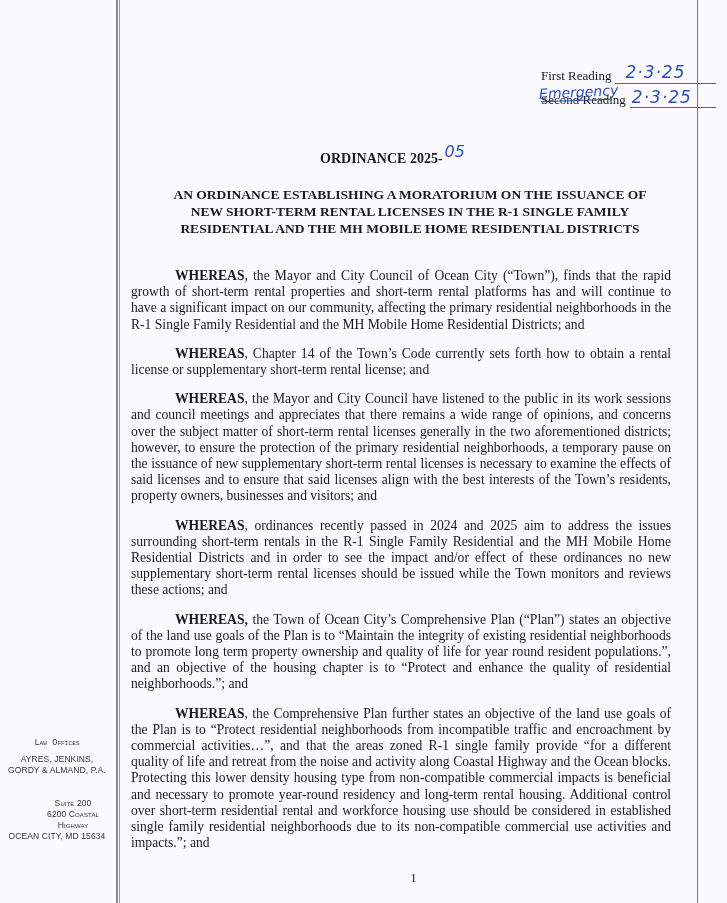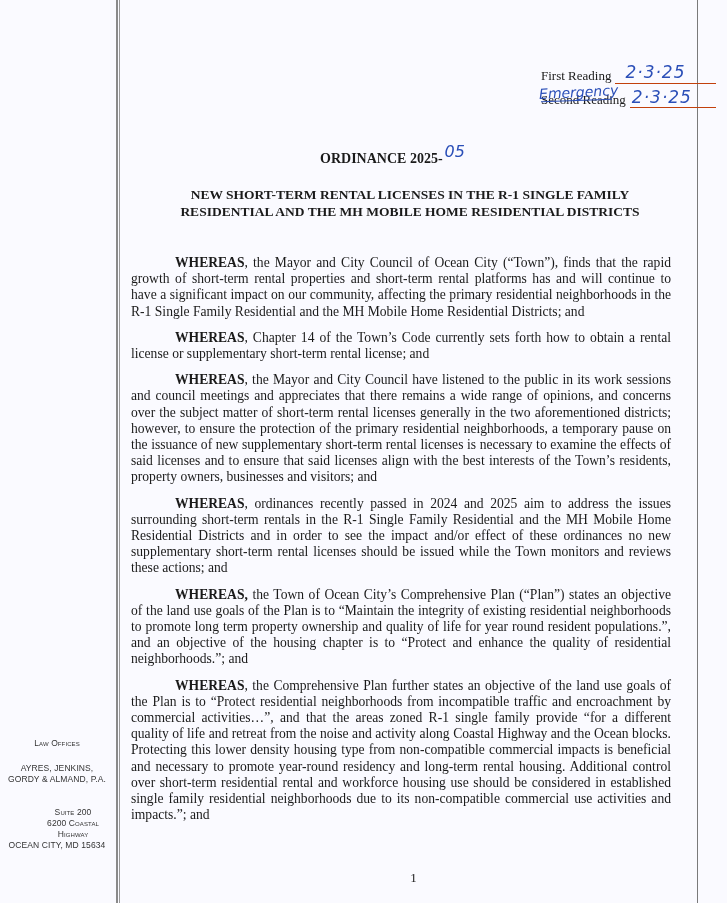"AN ORDINANCE ESTABLISHING A MORATORIUM" div { html: none -> <div>AN ORDINANCE ESTABLISHING A MORATORIUM ON THE ISSUANCE OF</div> }
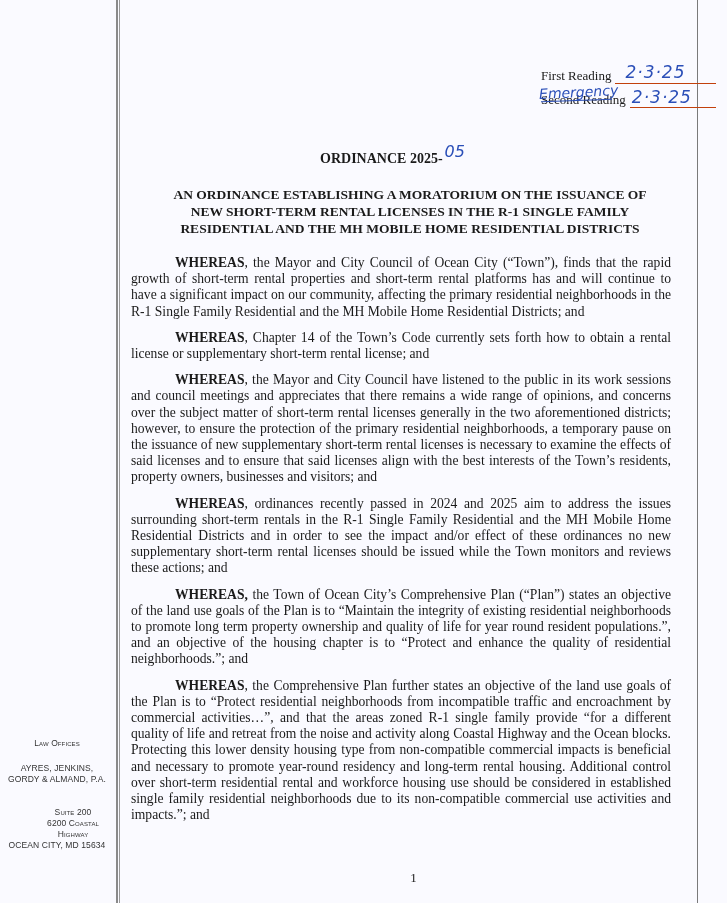"WHEREAS, the Mayor and City" .body-text p { margin: 0 0 10px 0 -> 13px 0 10px 0 }
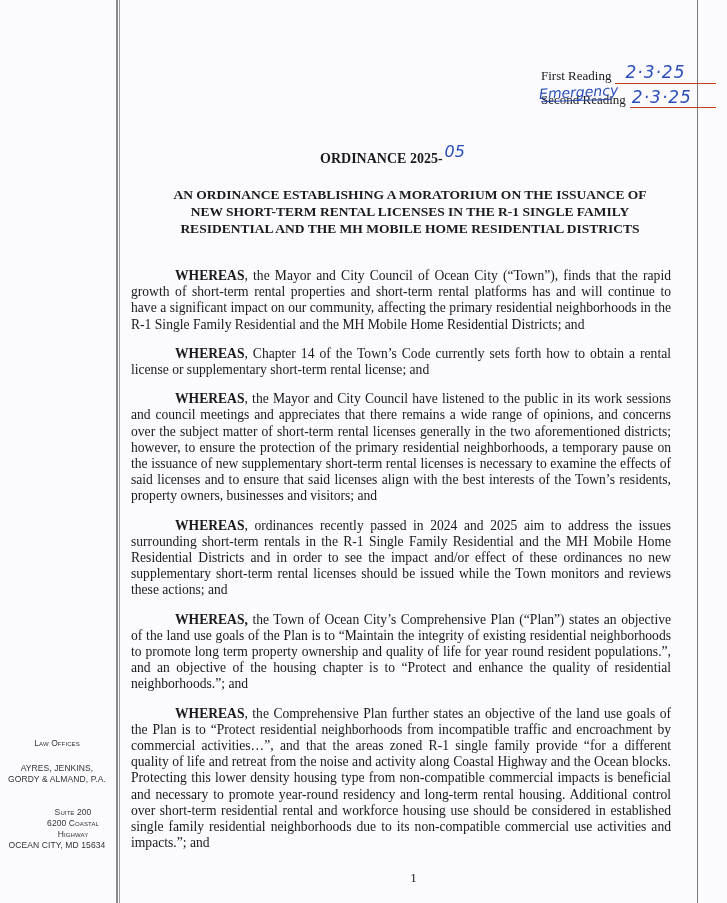"Law Offices" .margin-block .mb-head { font-family: none -> Liberation Mono, monospace; margin-bottom: 14px -> 5px }
